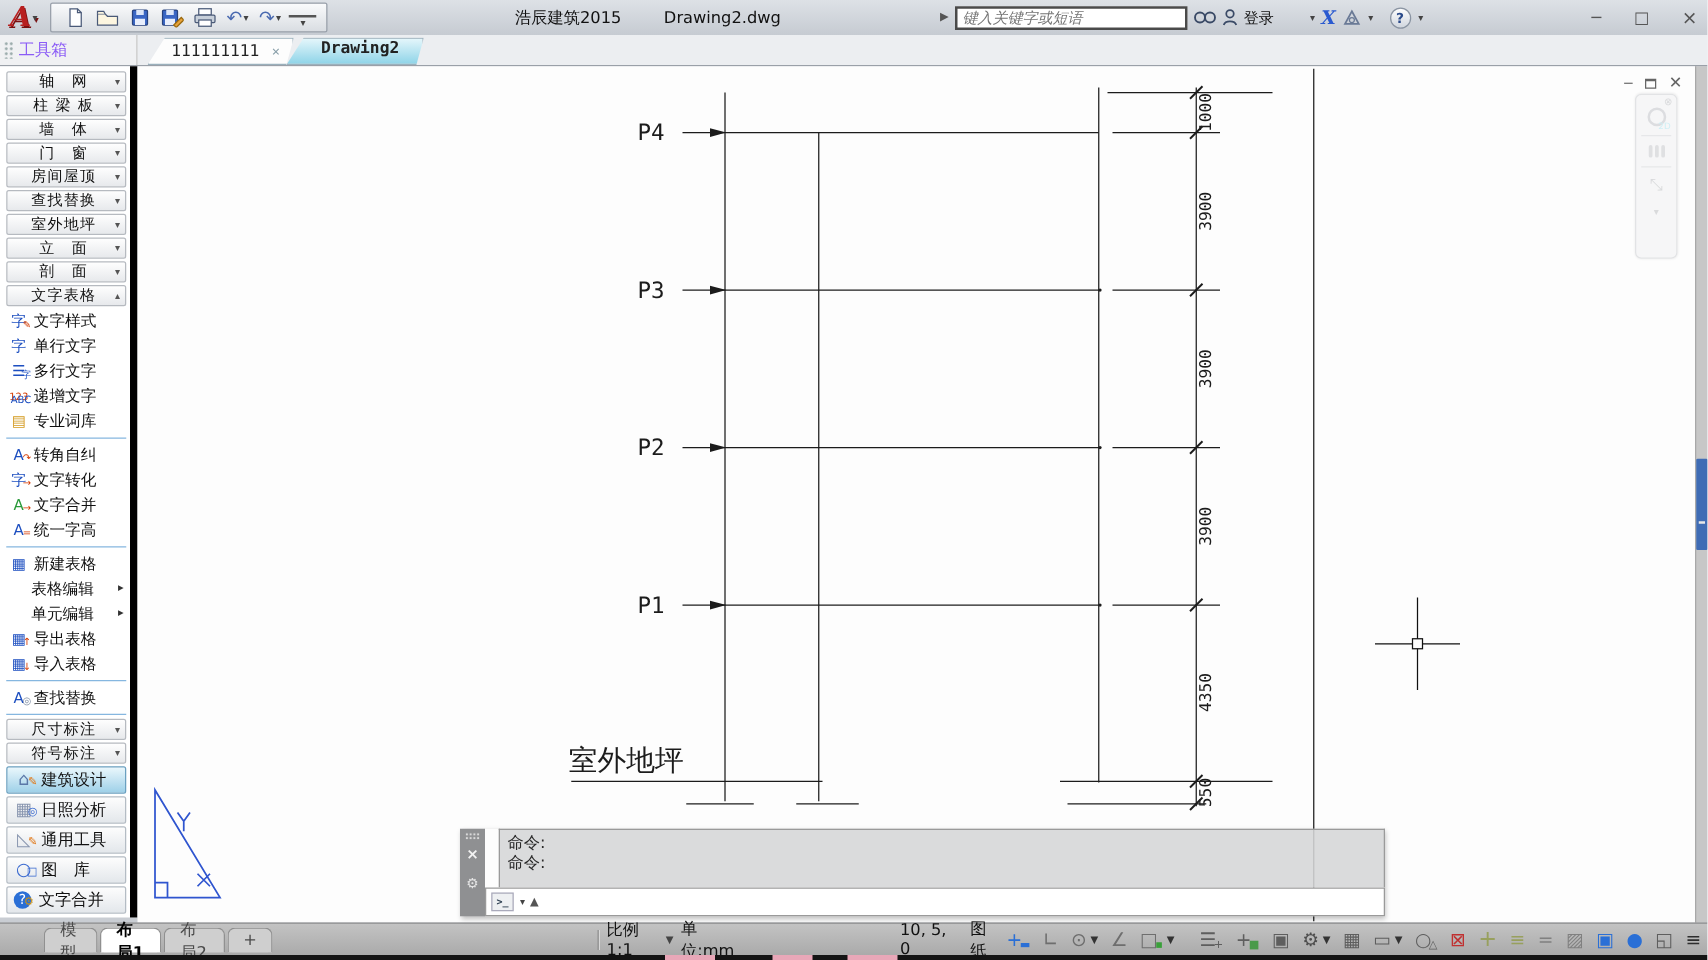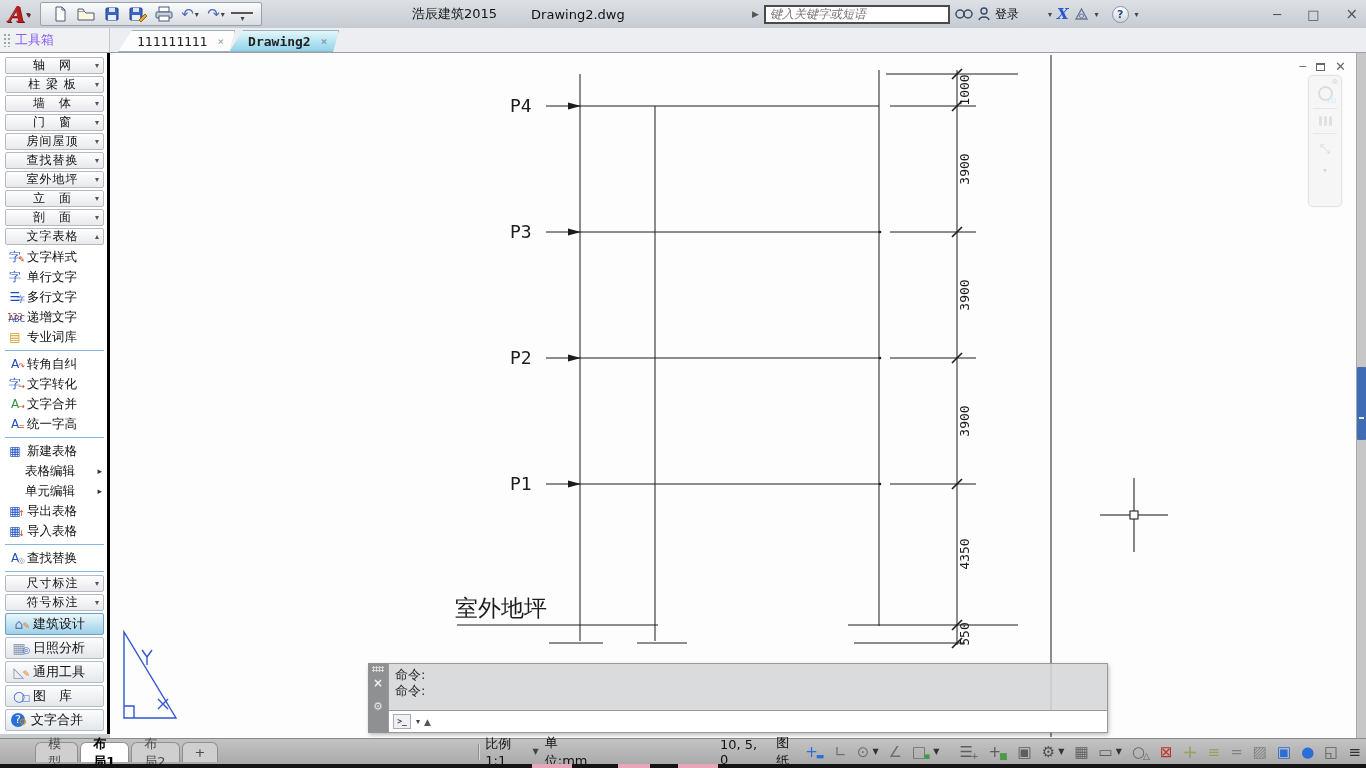"Drawing2" .dtab.active { flex-direction: none -> column }
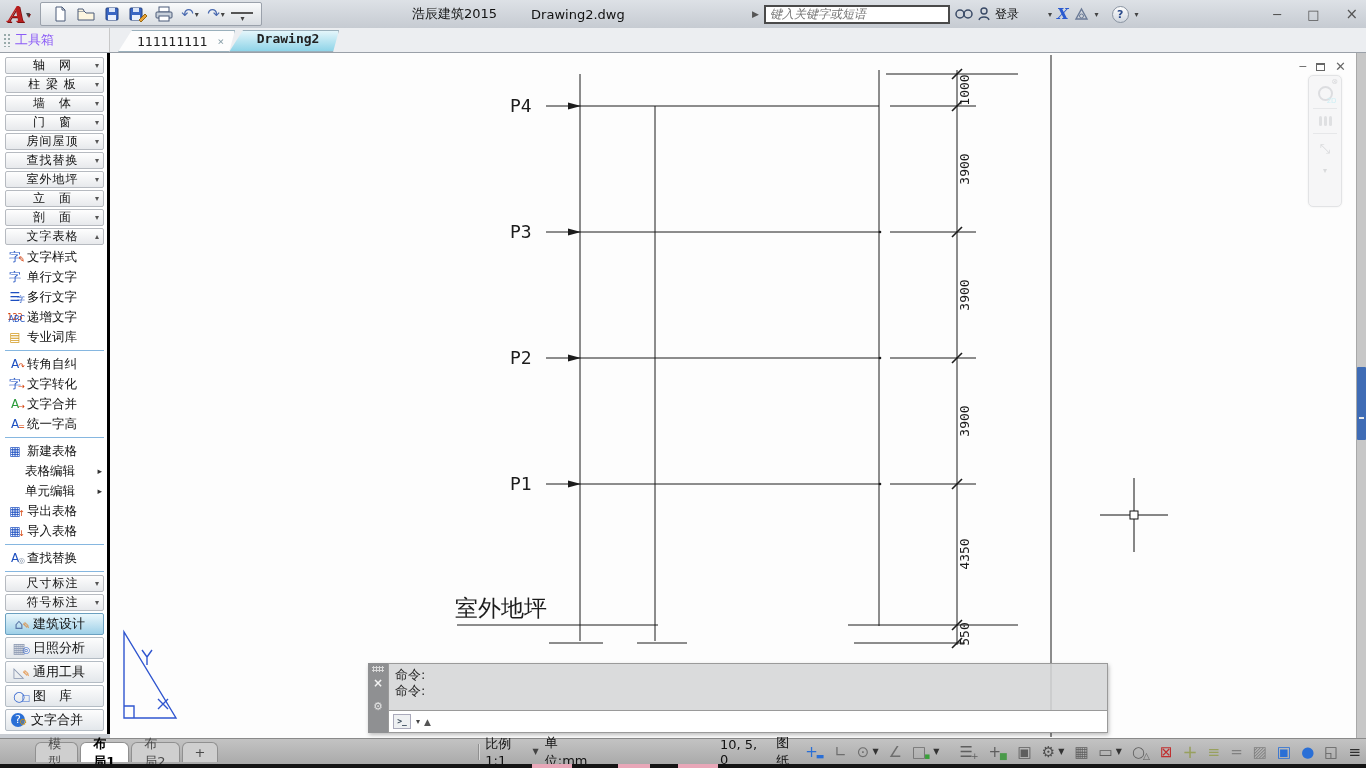"轴 网" #sidebar { border-right: 3px solid #000000 -> 6px solid #000000 }
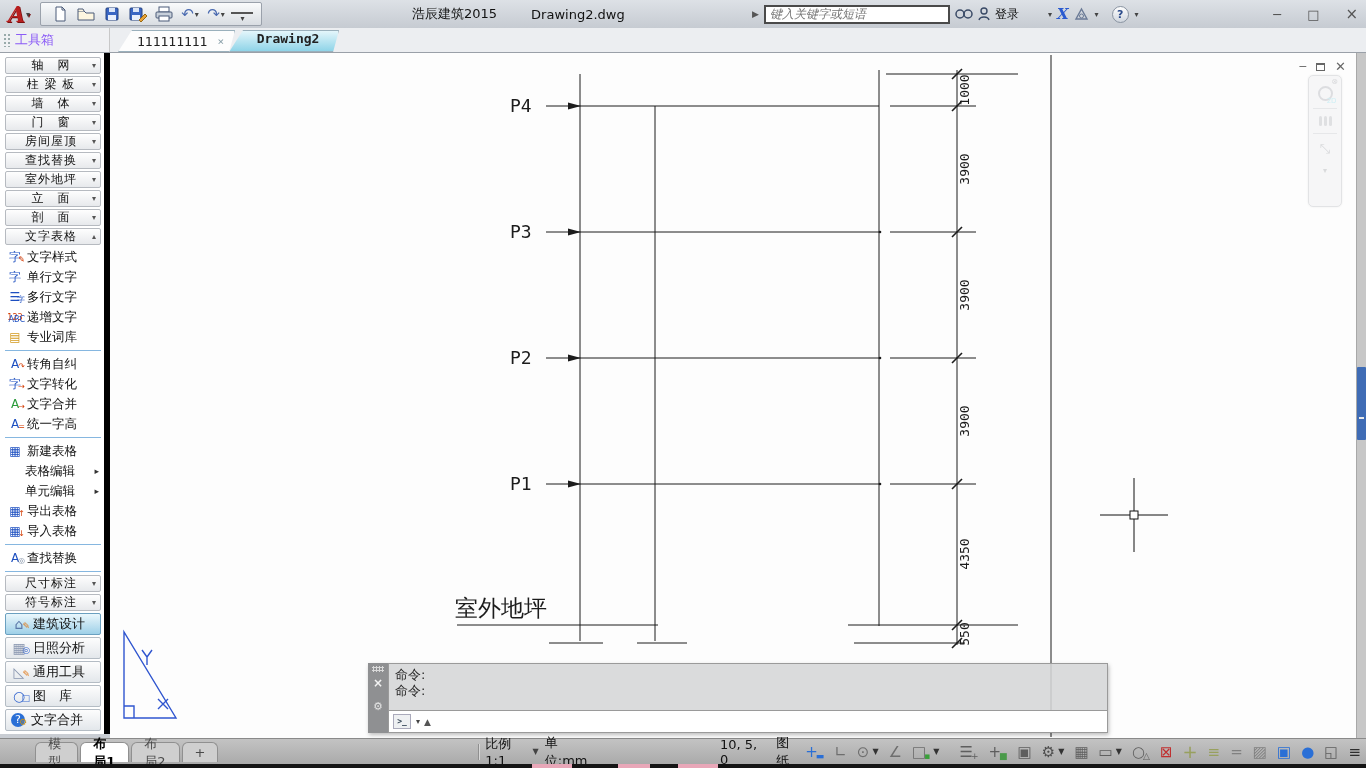"命令:" #cmdhist { margin-left: none -> 11px }
